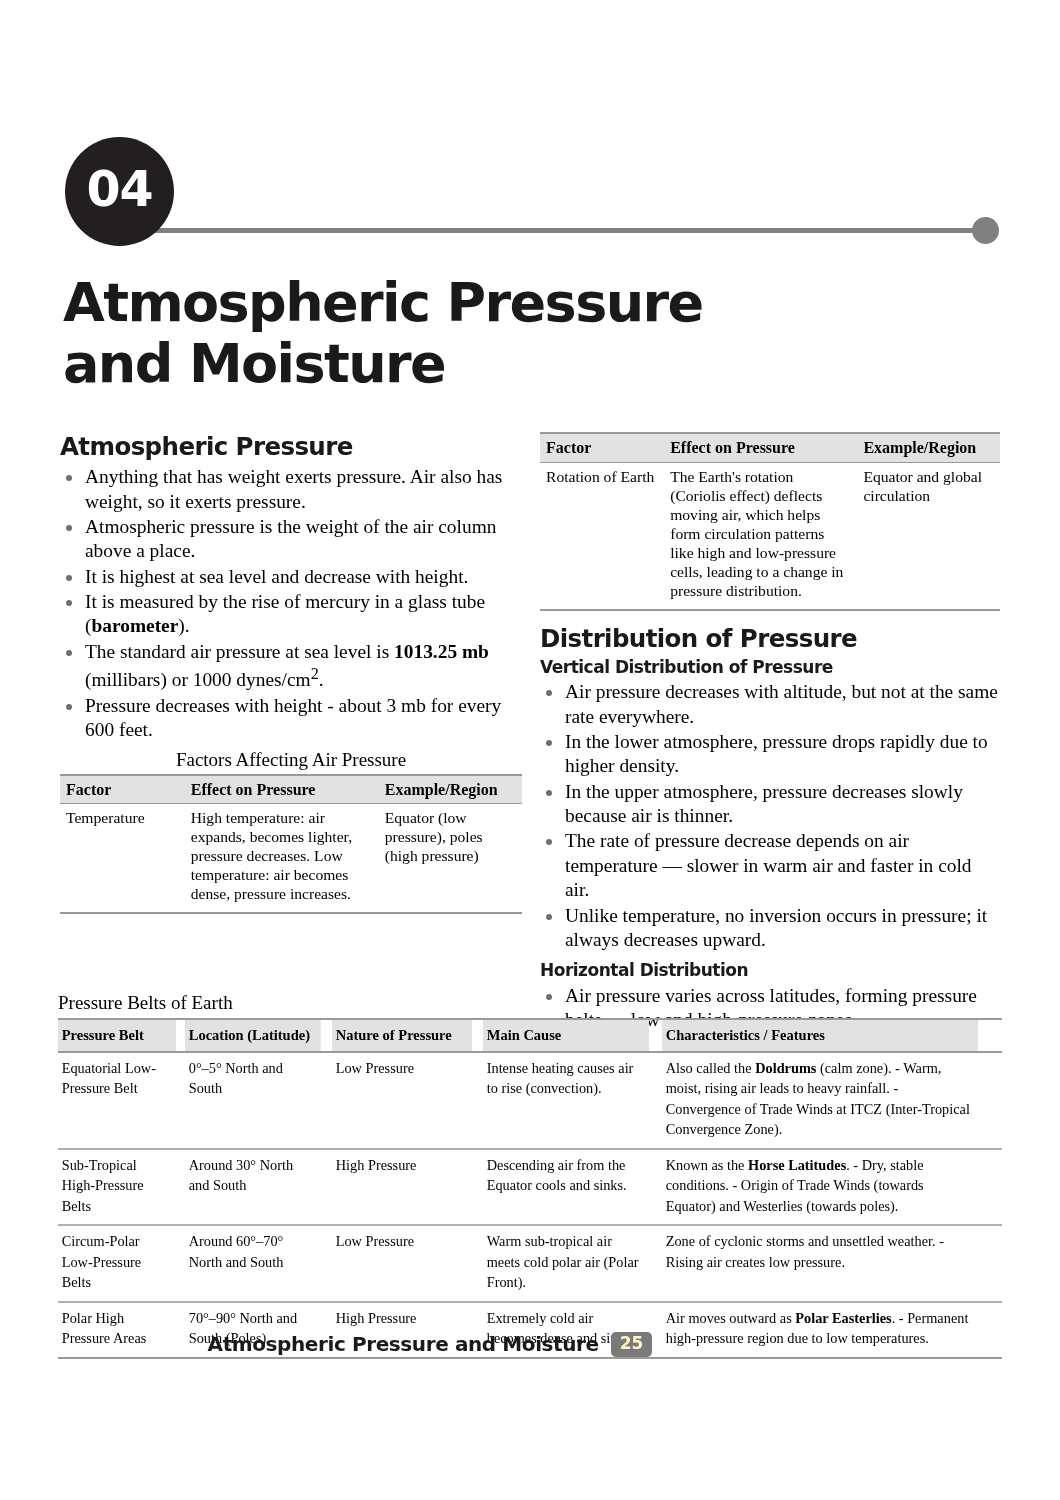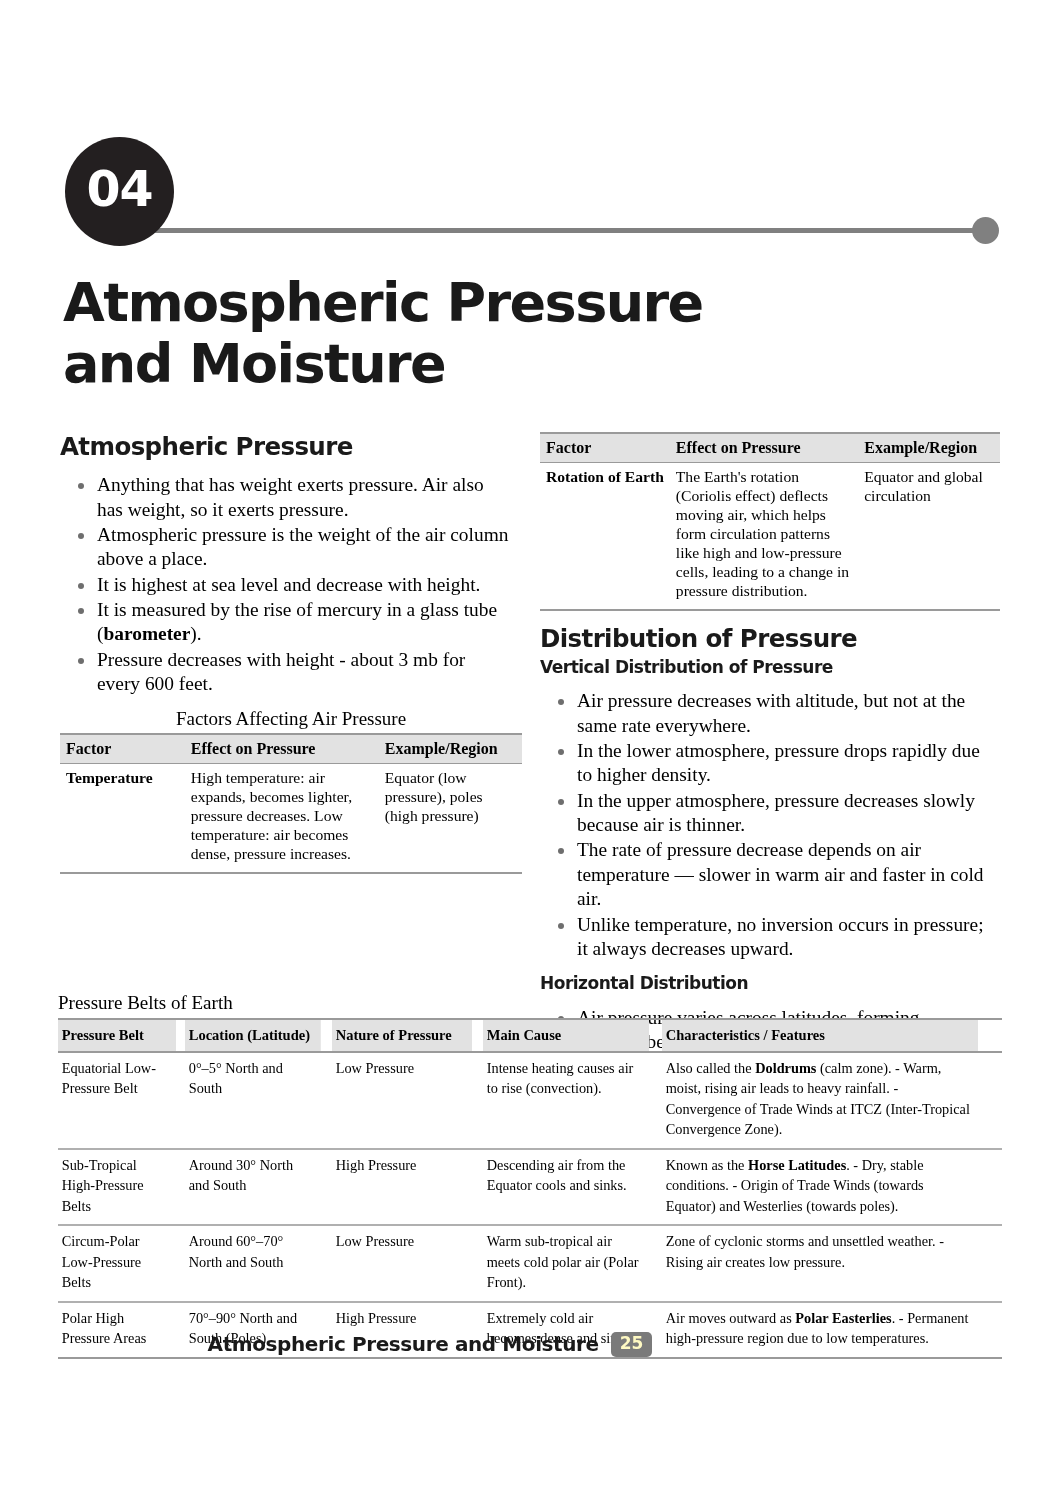"Anything that has weight exerts" ul.bullets { margin: 12px -> 0 }
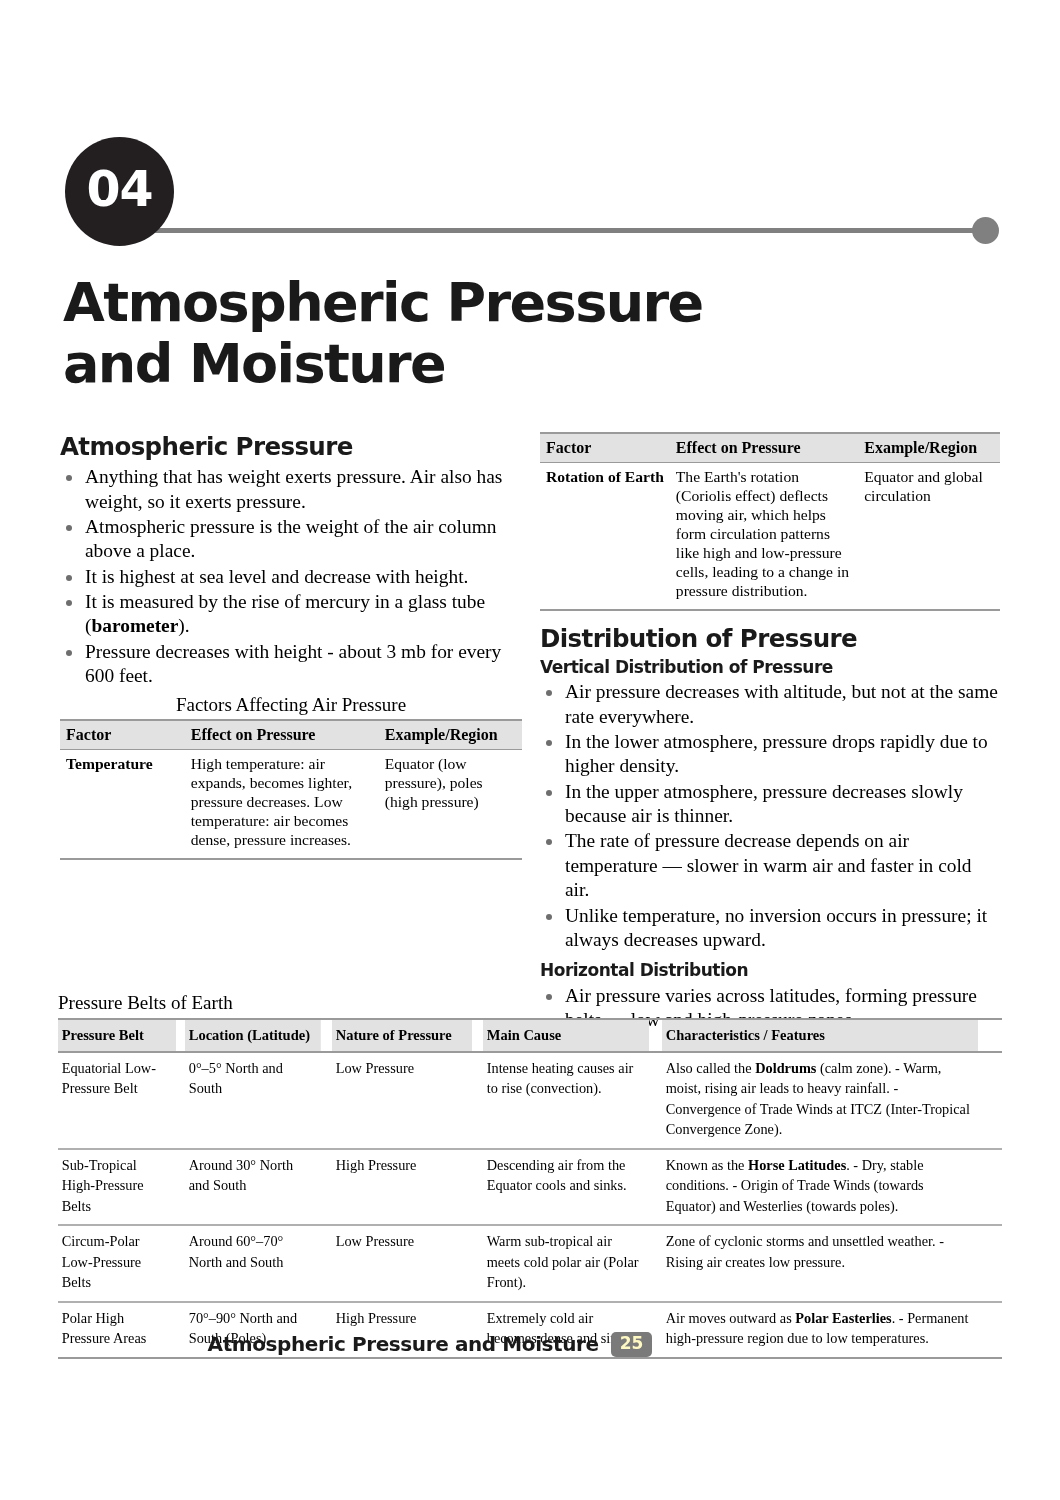"Rotation of Earth" table.mini td.k { font-weight: bold -> normal }
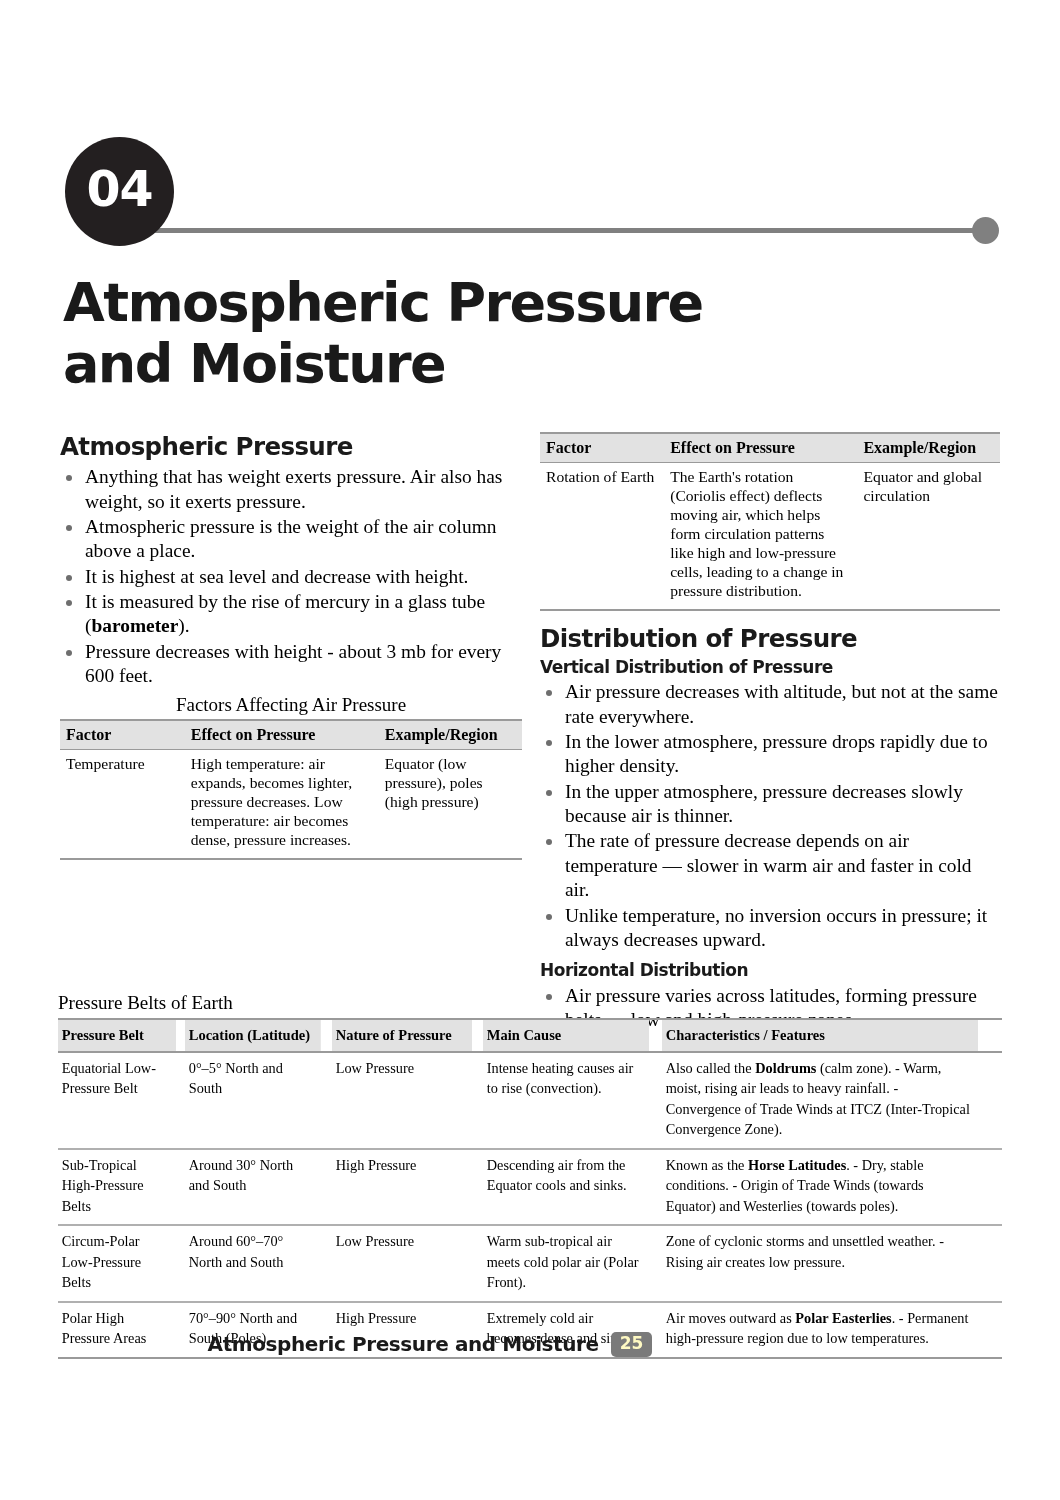"The standard air pressure at" li { html: none -> <li>The standard air pressure at sea level is <span>1013.25 mb</span> (millibars) or 1000 dynes/cm<sup>2</sup>.</li> }
